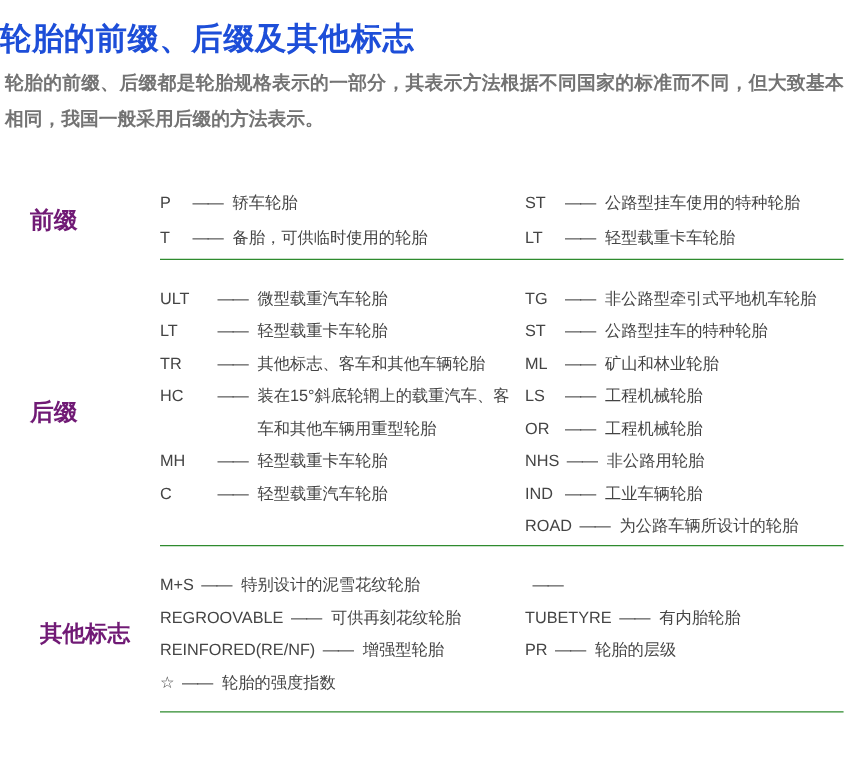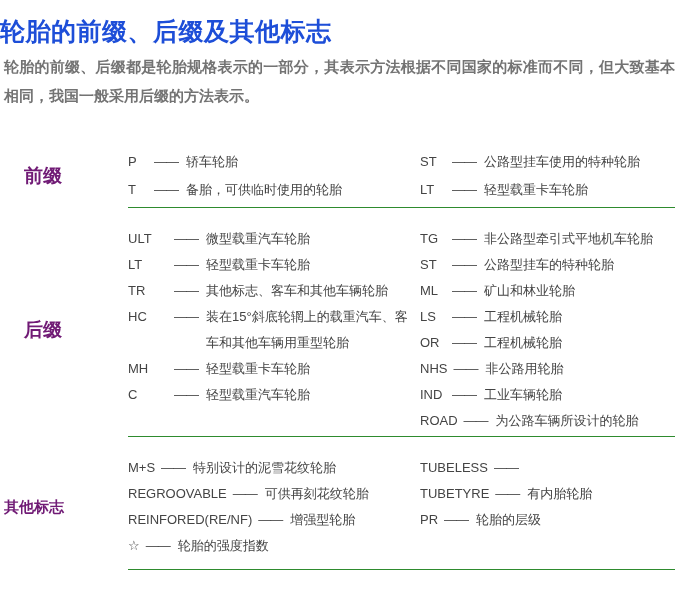"TUBELESS" span.code { html: <span>TUBELESS</span> -> none }
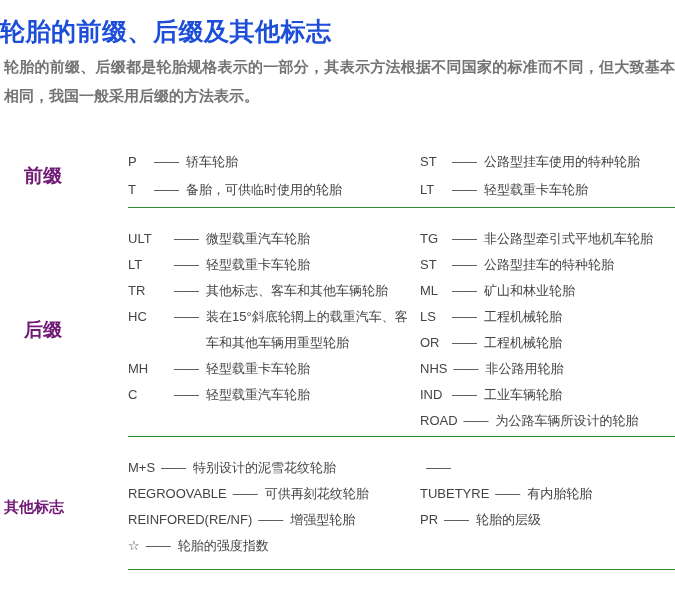"其他标志" .sec-other .shead { font-size: 15px -> 18px; padding-left: 4px -> 32px }
